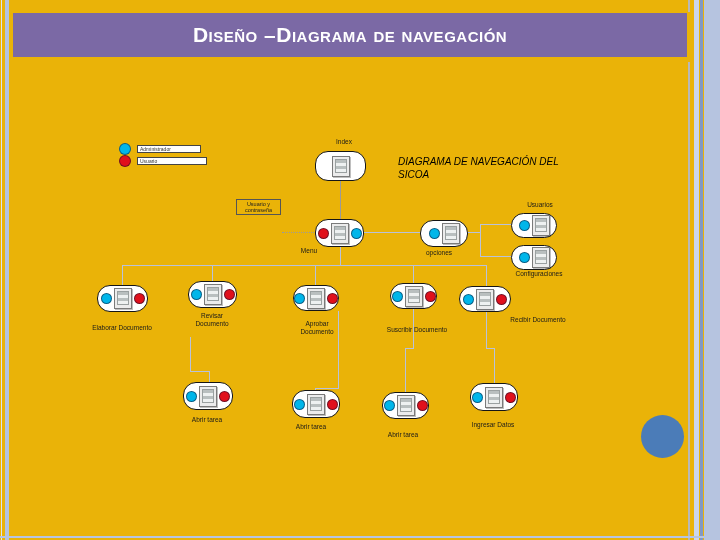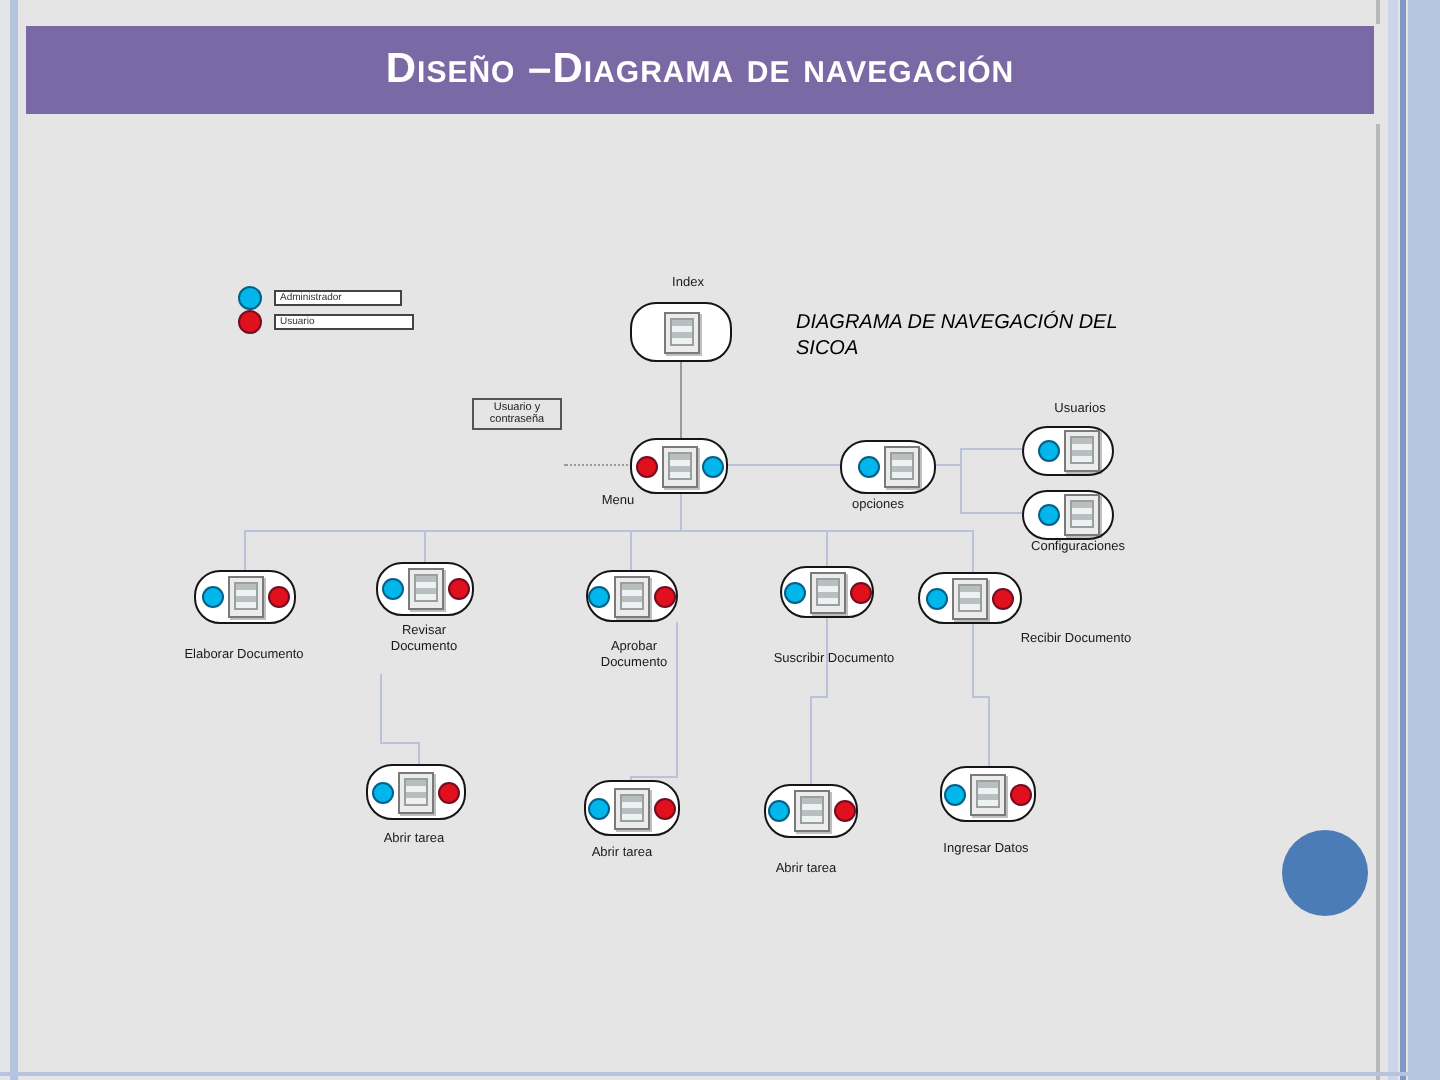"Diseño –Diagrama de navegación" #slide { background: #e5e5e5 -> #eab308 }
